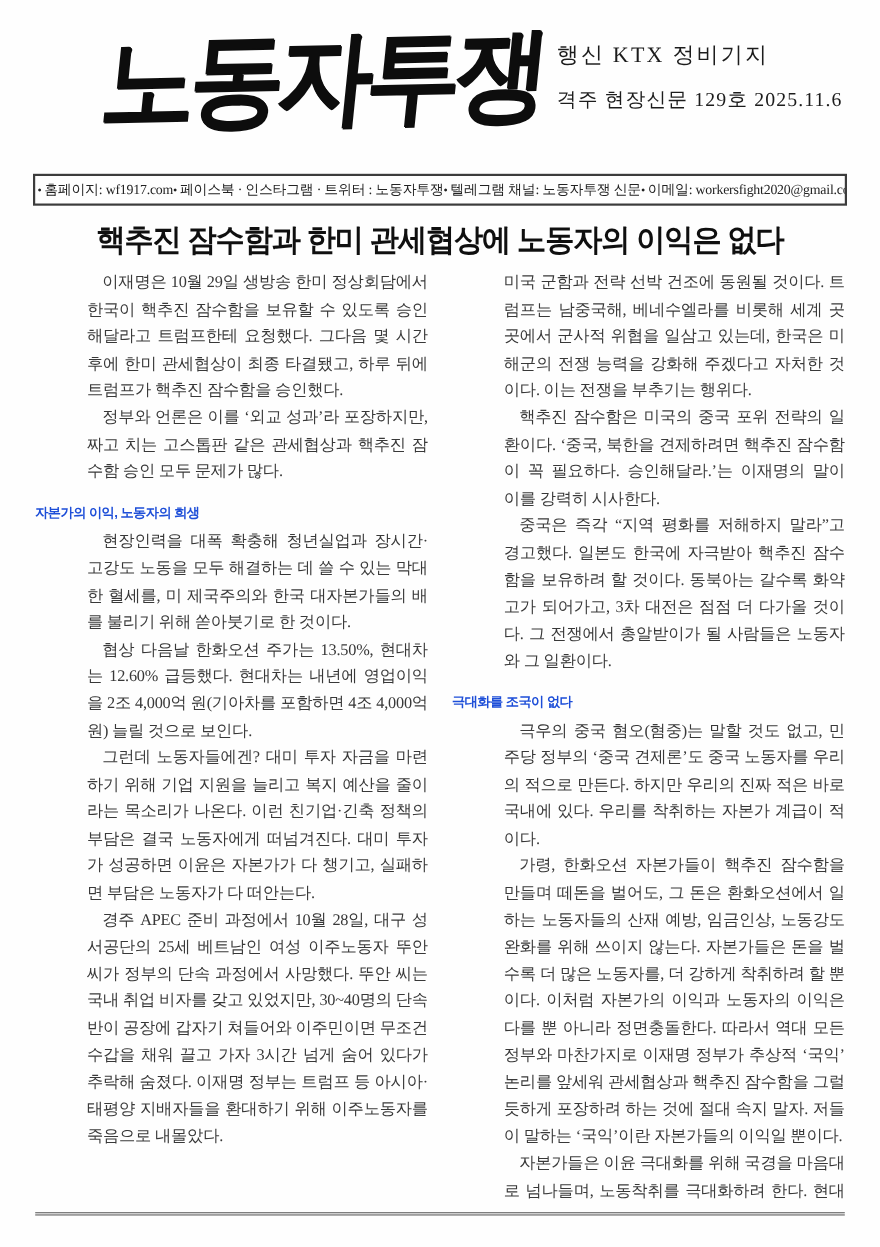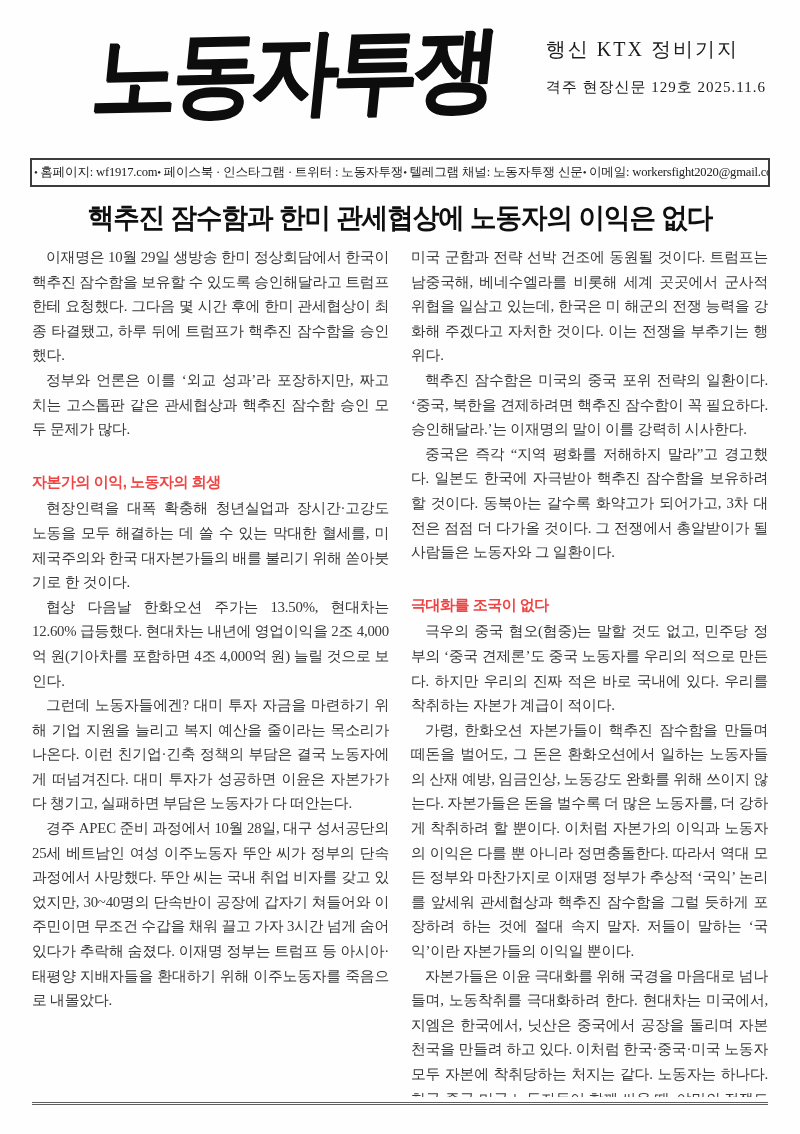"격주 현장신문 129호 2025.11.6" .masthead-issue { font-size: 15px -> 18px }
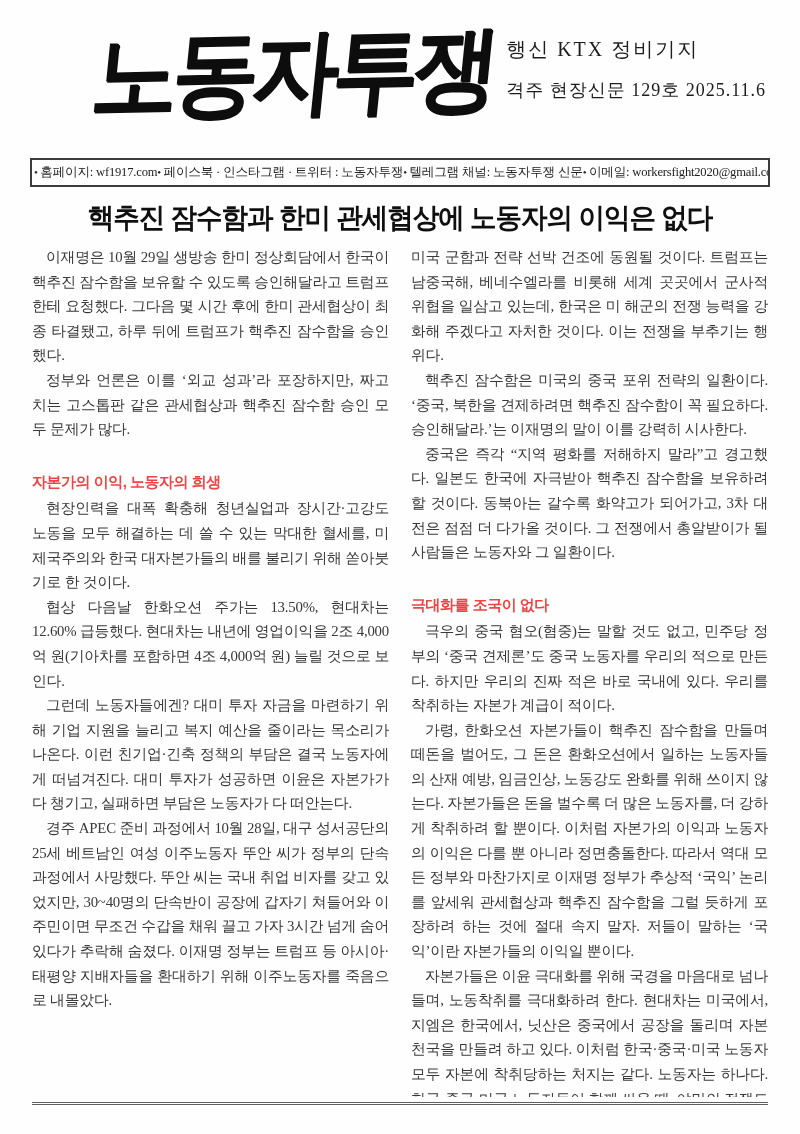"이재명은 10월 29일 생방송 한미" .para { margin-left: none -> 47px }
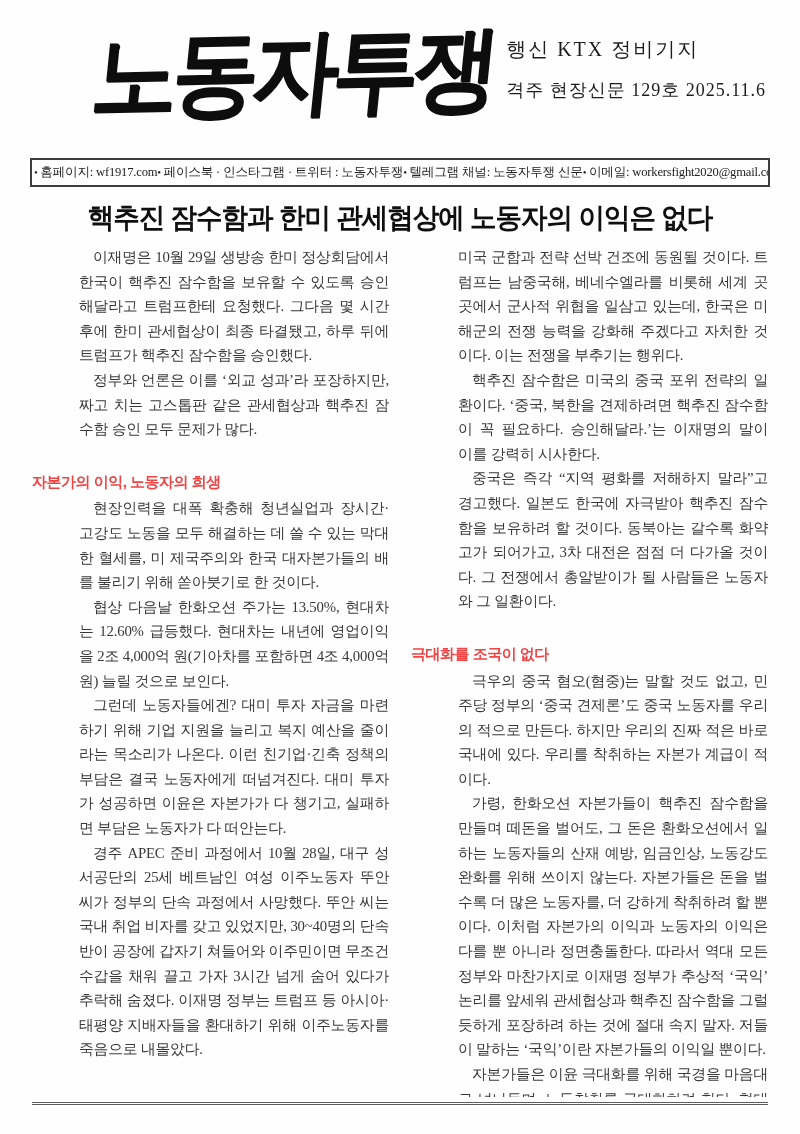"자본가의 이익, 노동자의 희생" .sec-heading { color: #ef4444 -> #1d4ed8; font-size: 15px -> 12px; margin-top: 28px -> 12px }
